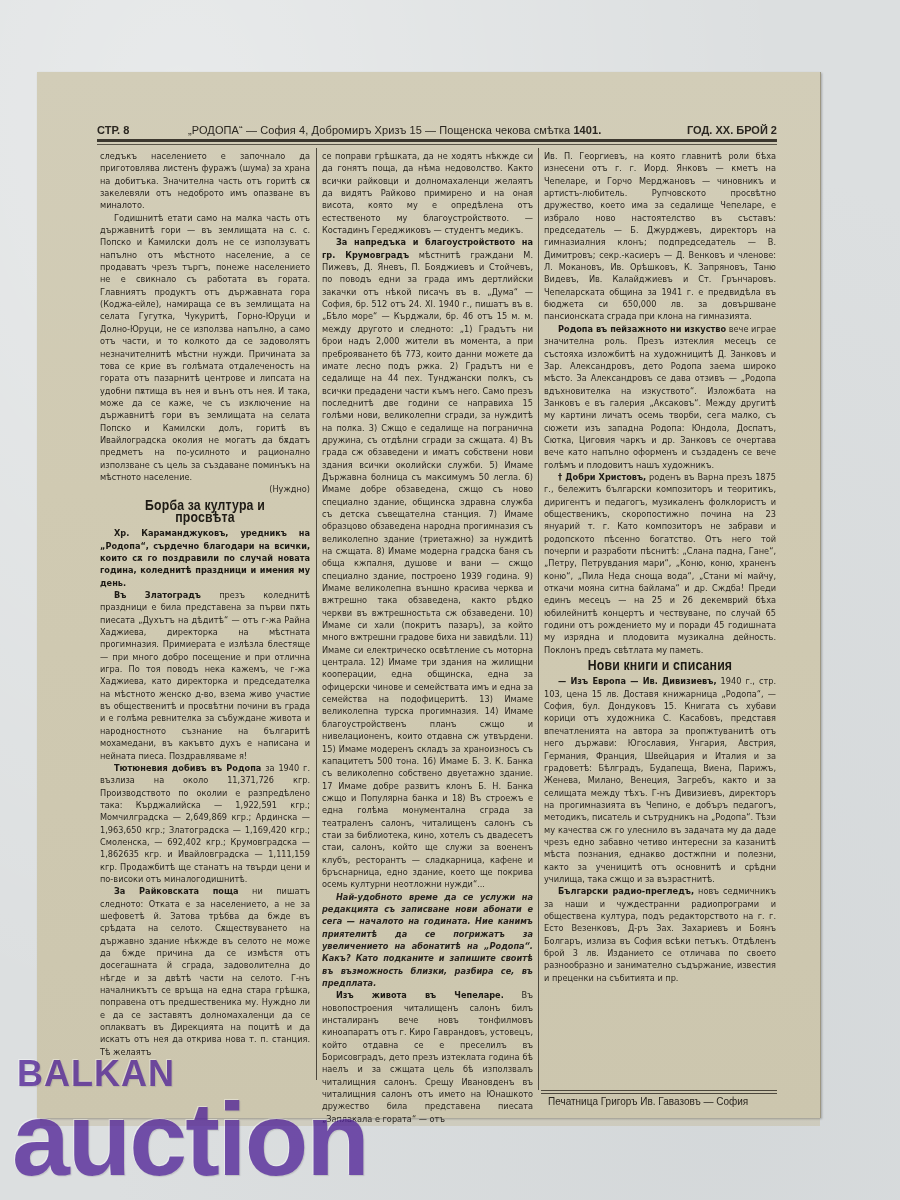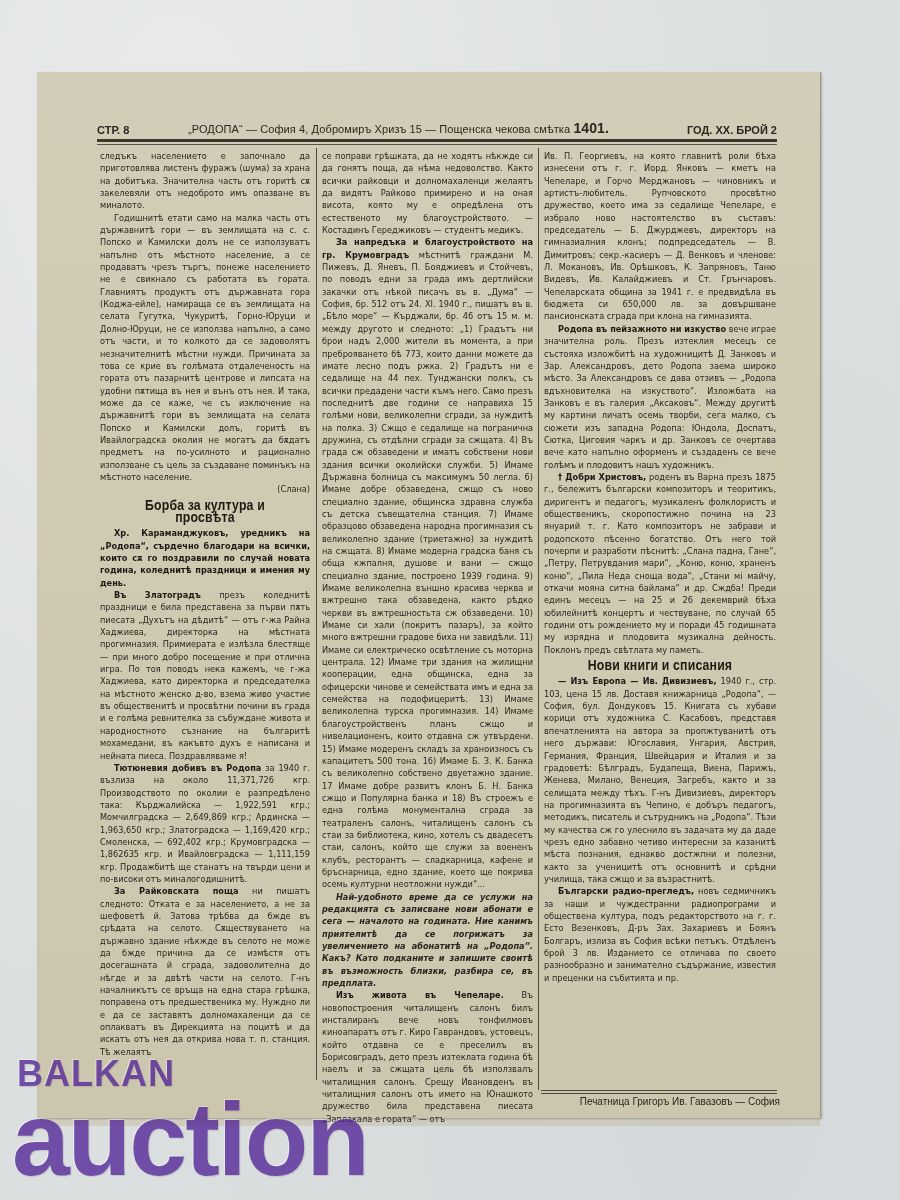"1401." .header .pub .acct { font-size: 14px -> 11px }
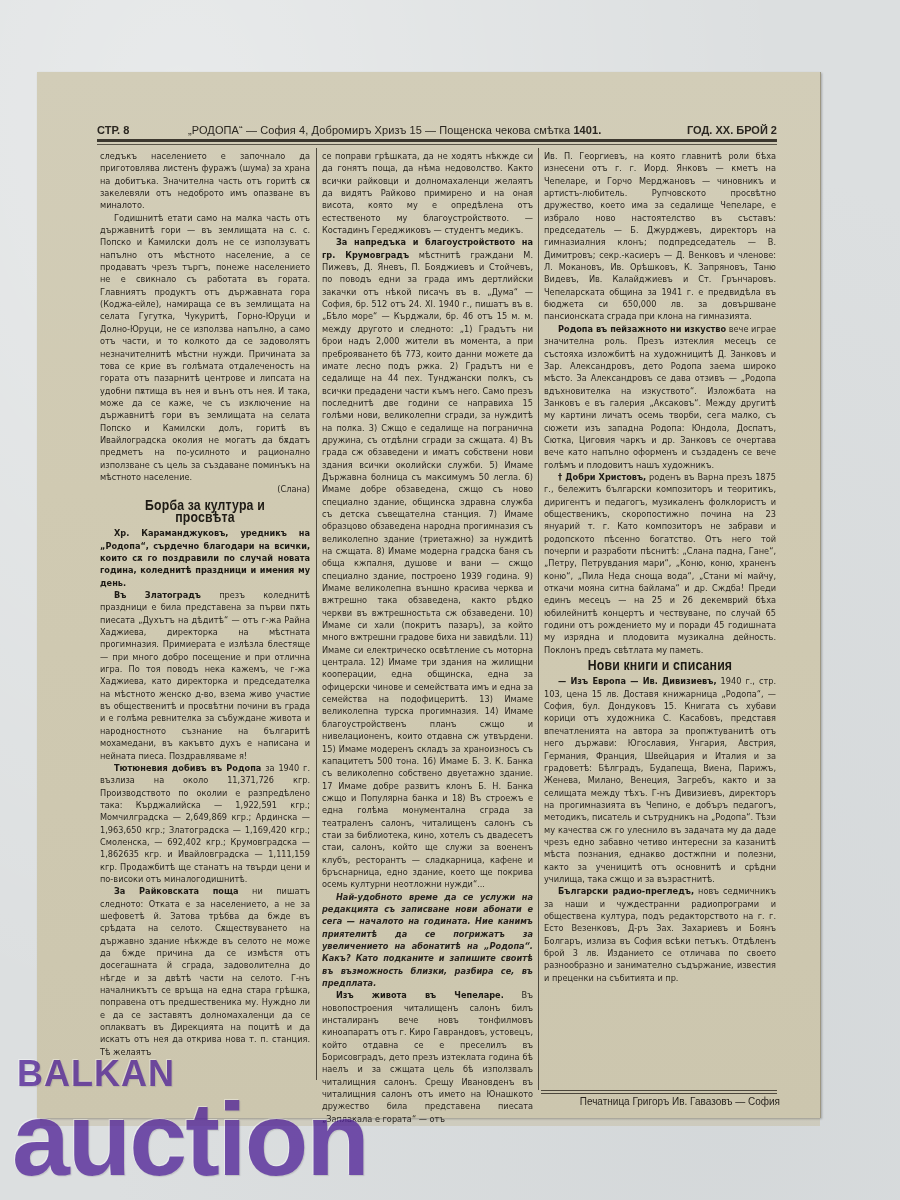"(Слана)" p.right { text: Слана -> Нуждно }
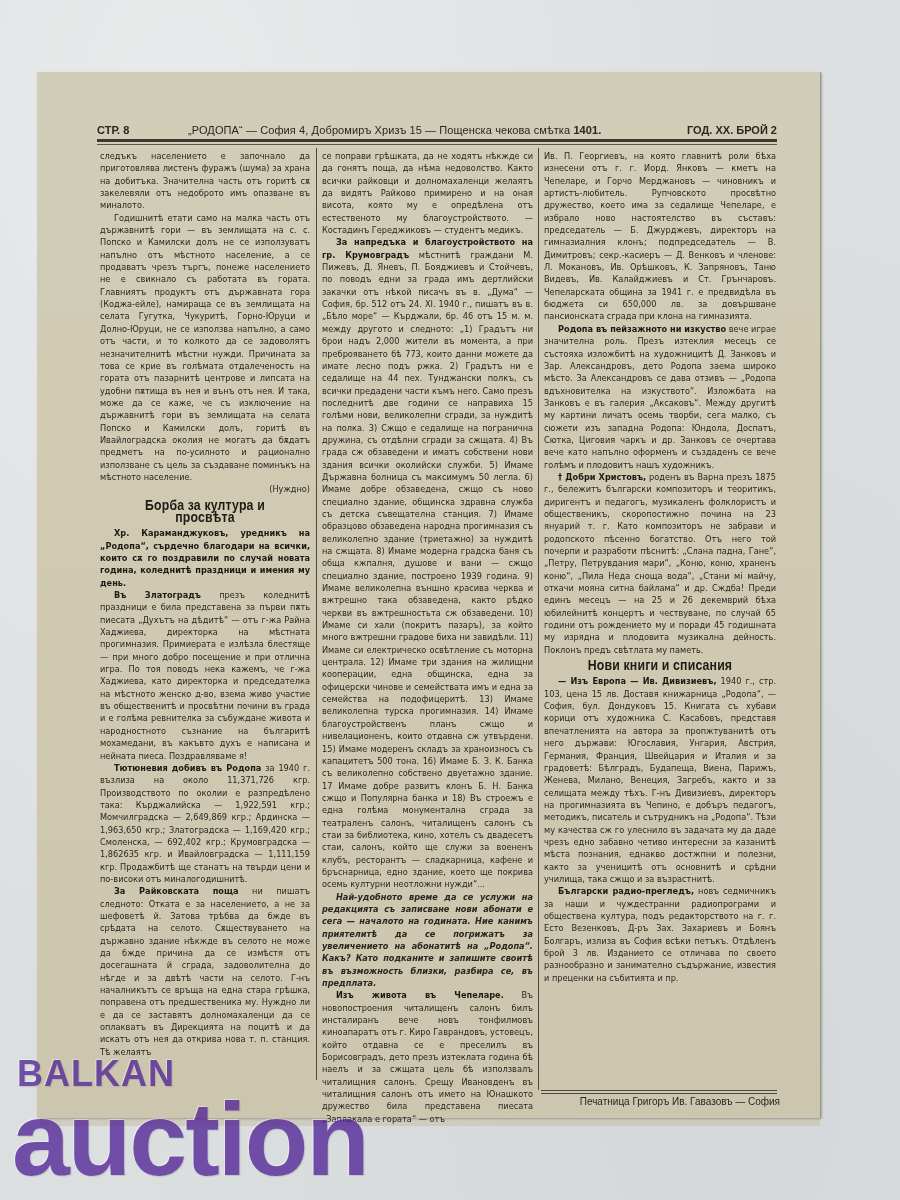"Печатница Григоръ Ив. Гавазовъ —" .imprint { text-align: right -> none }
